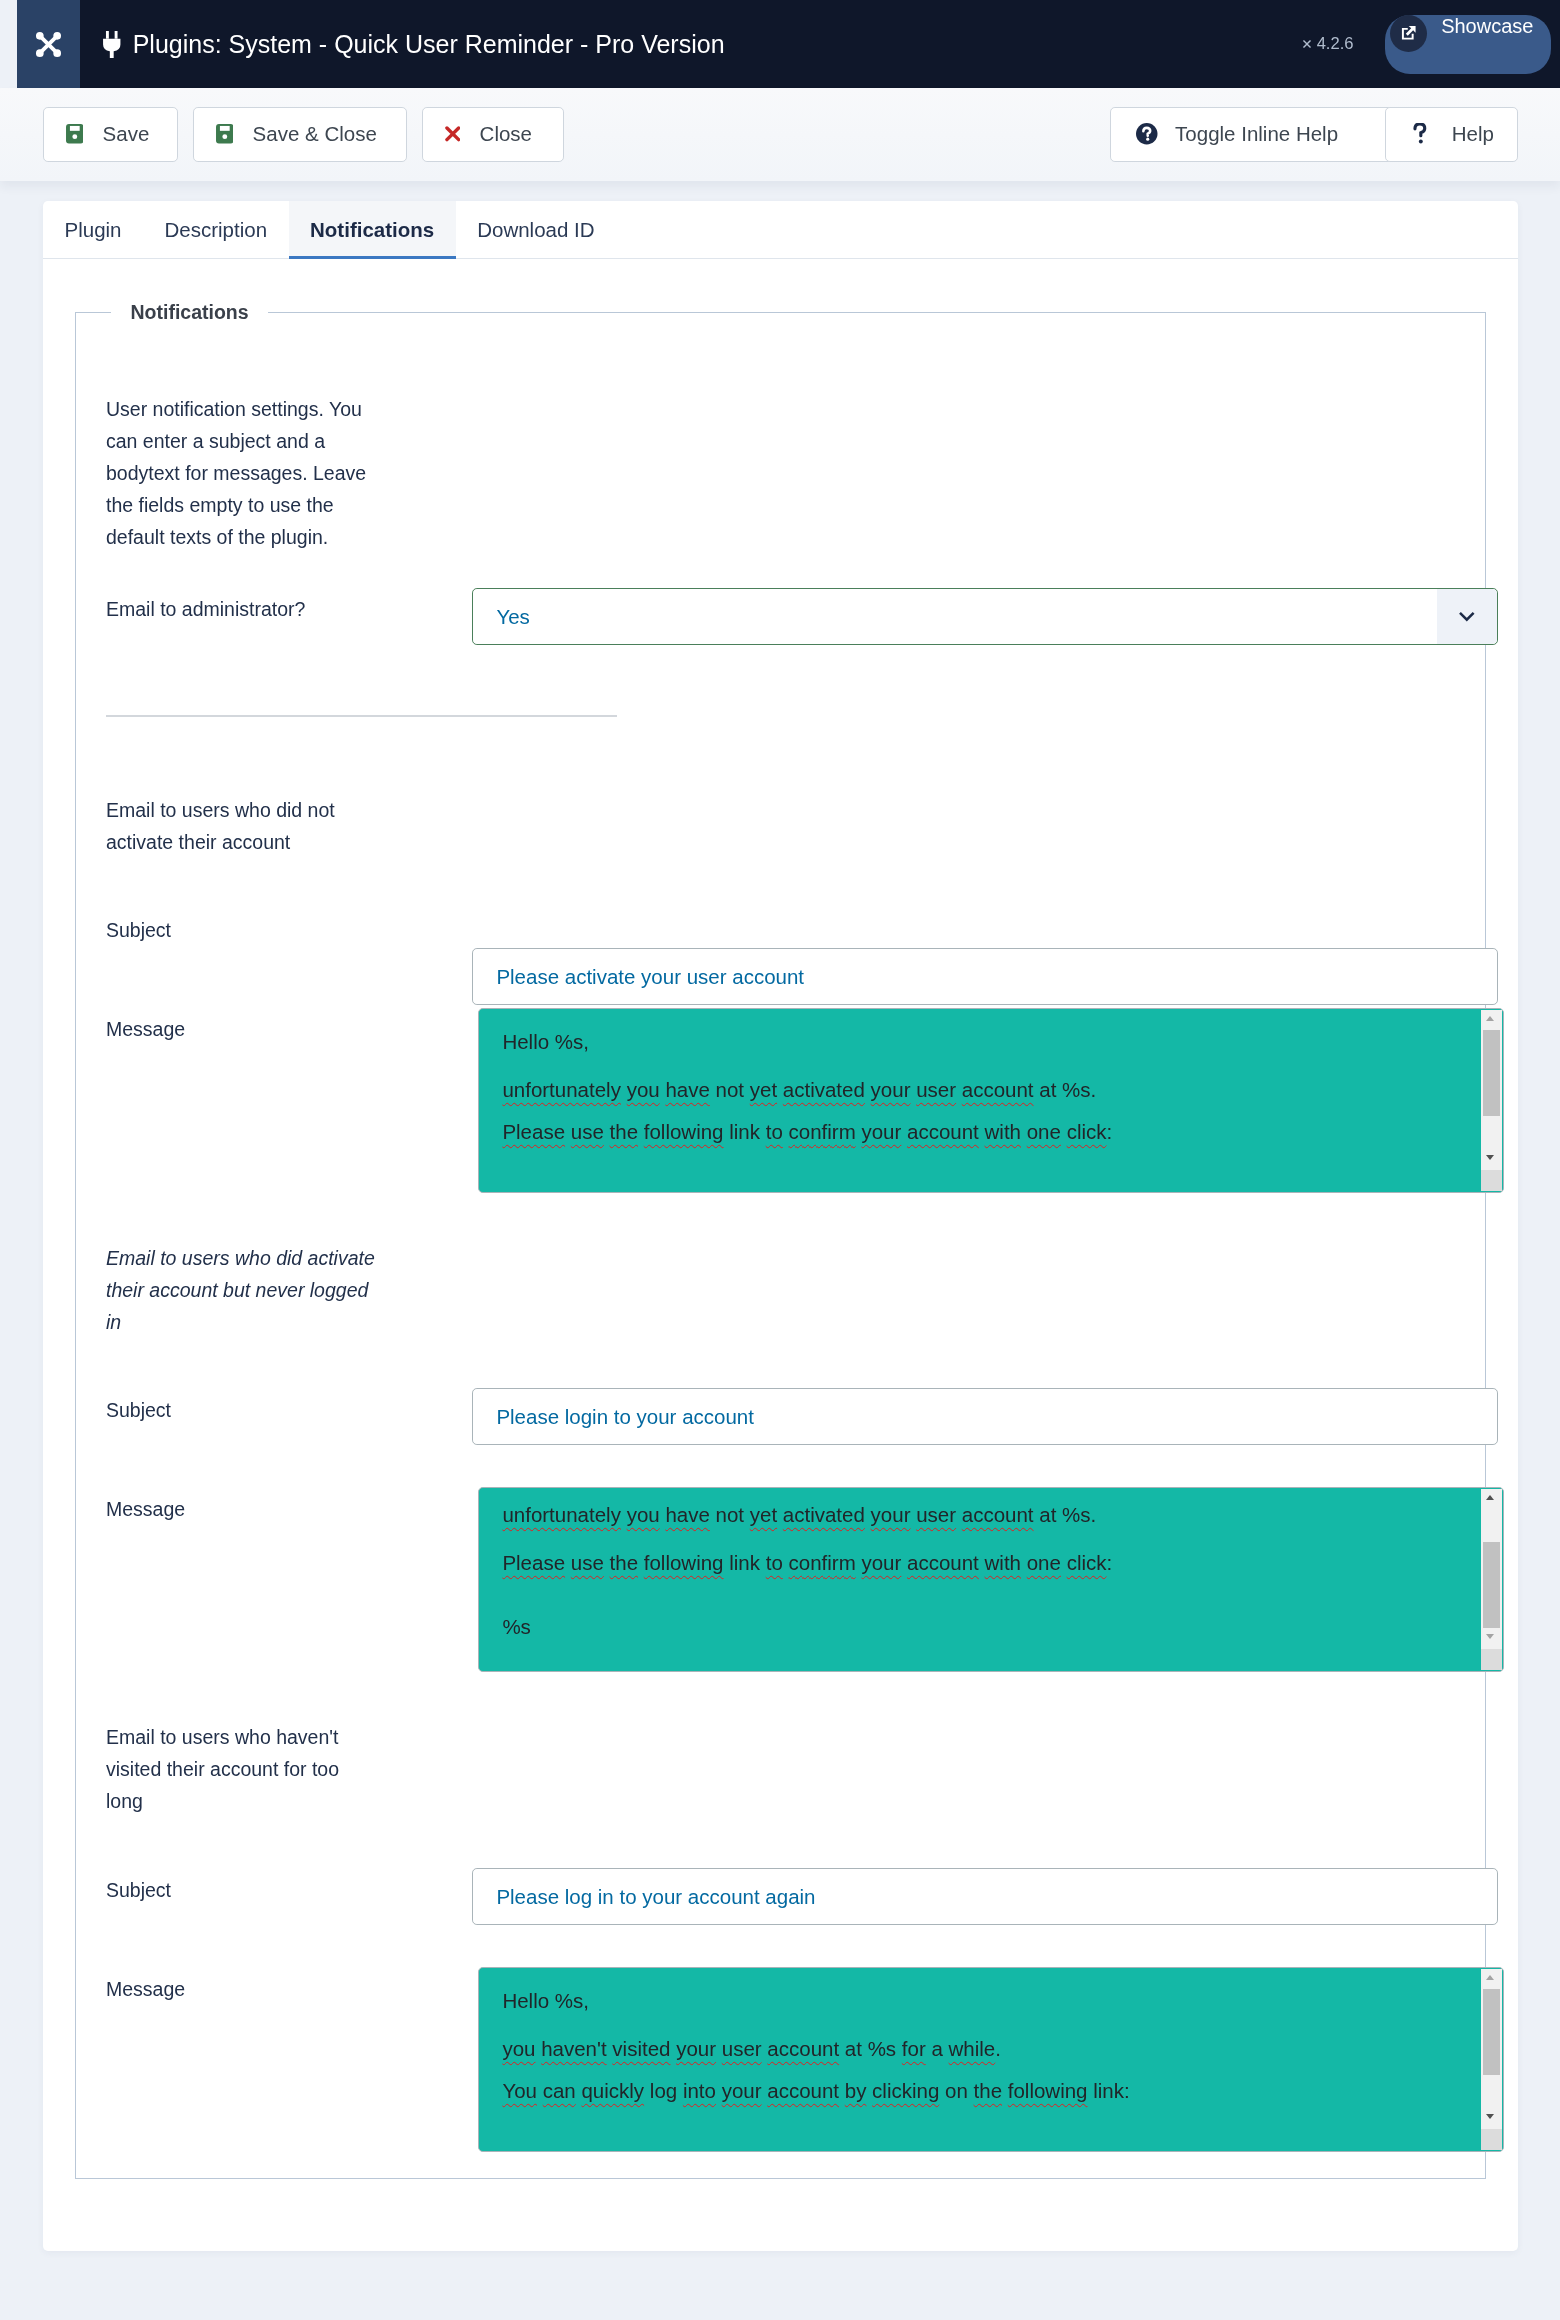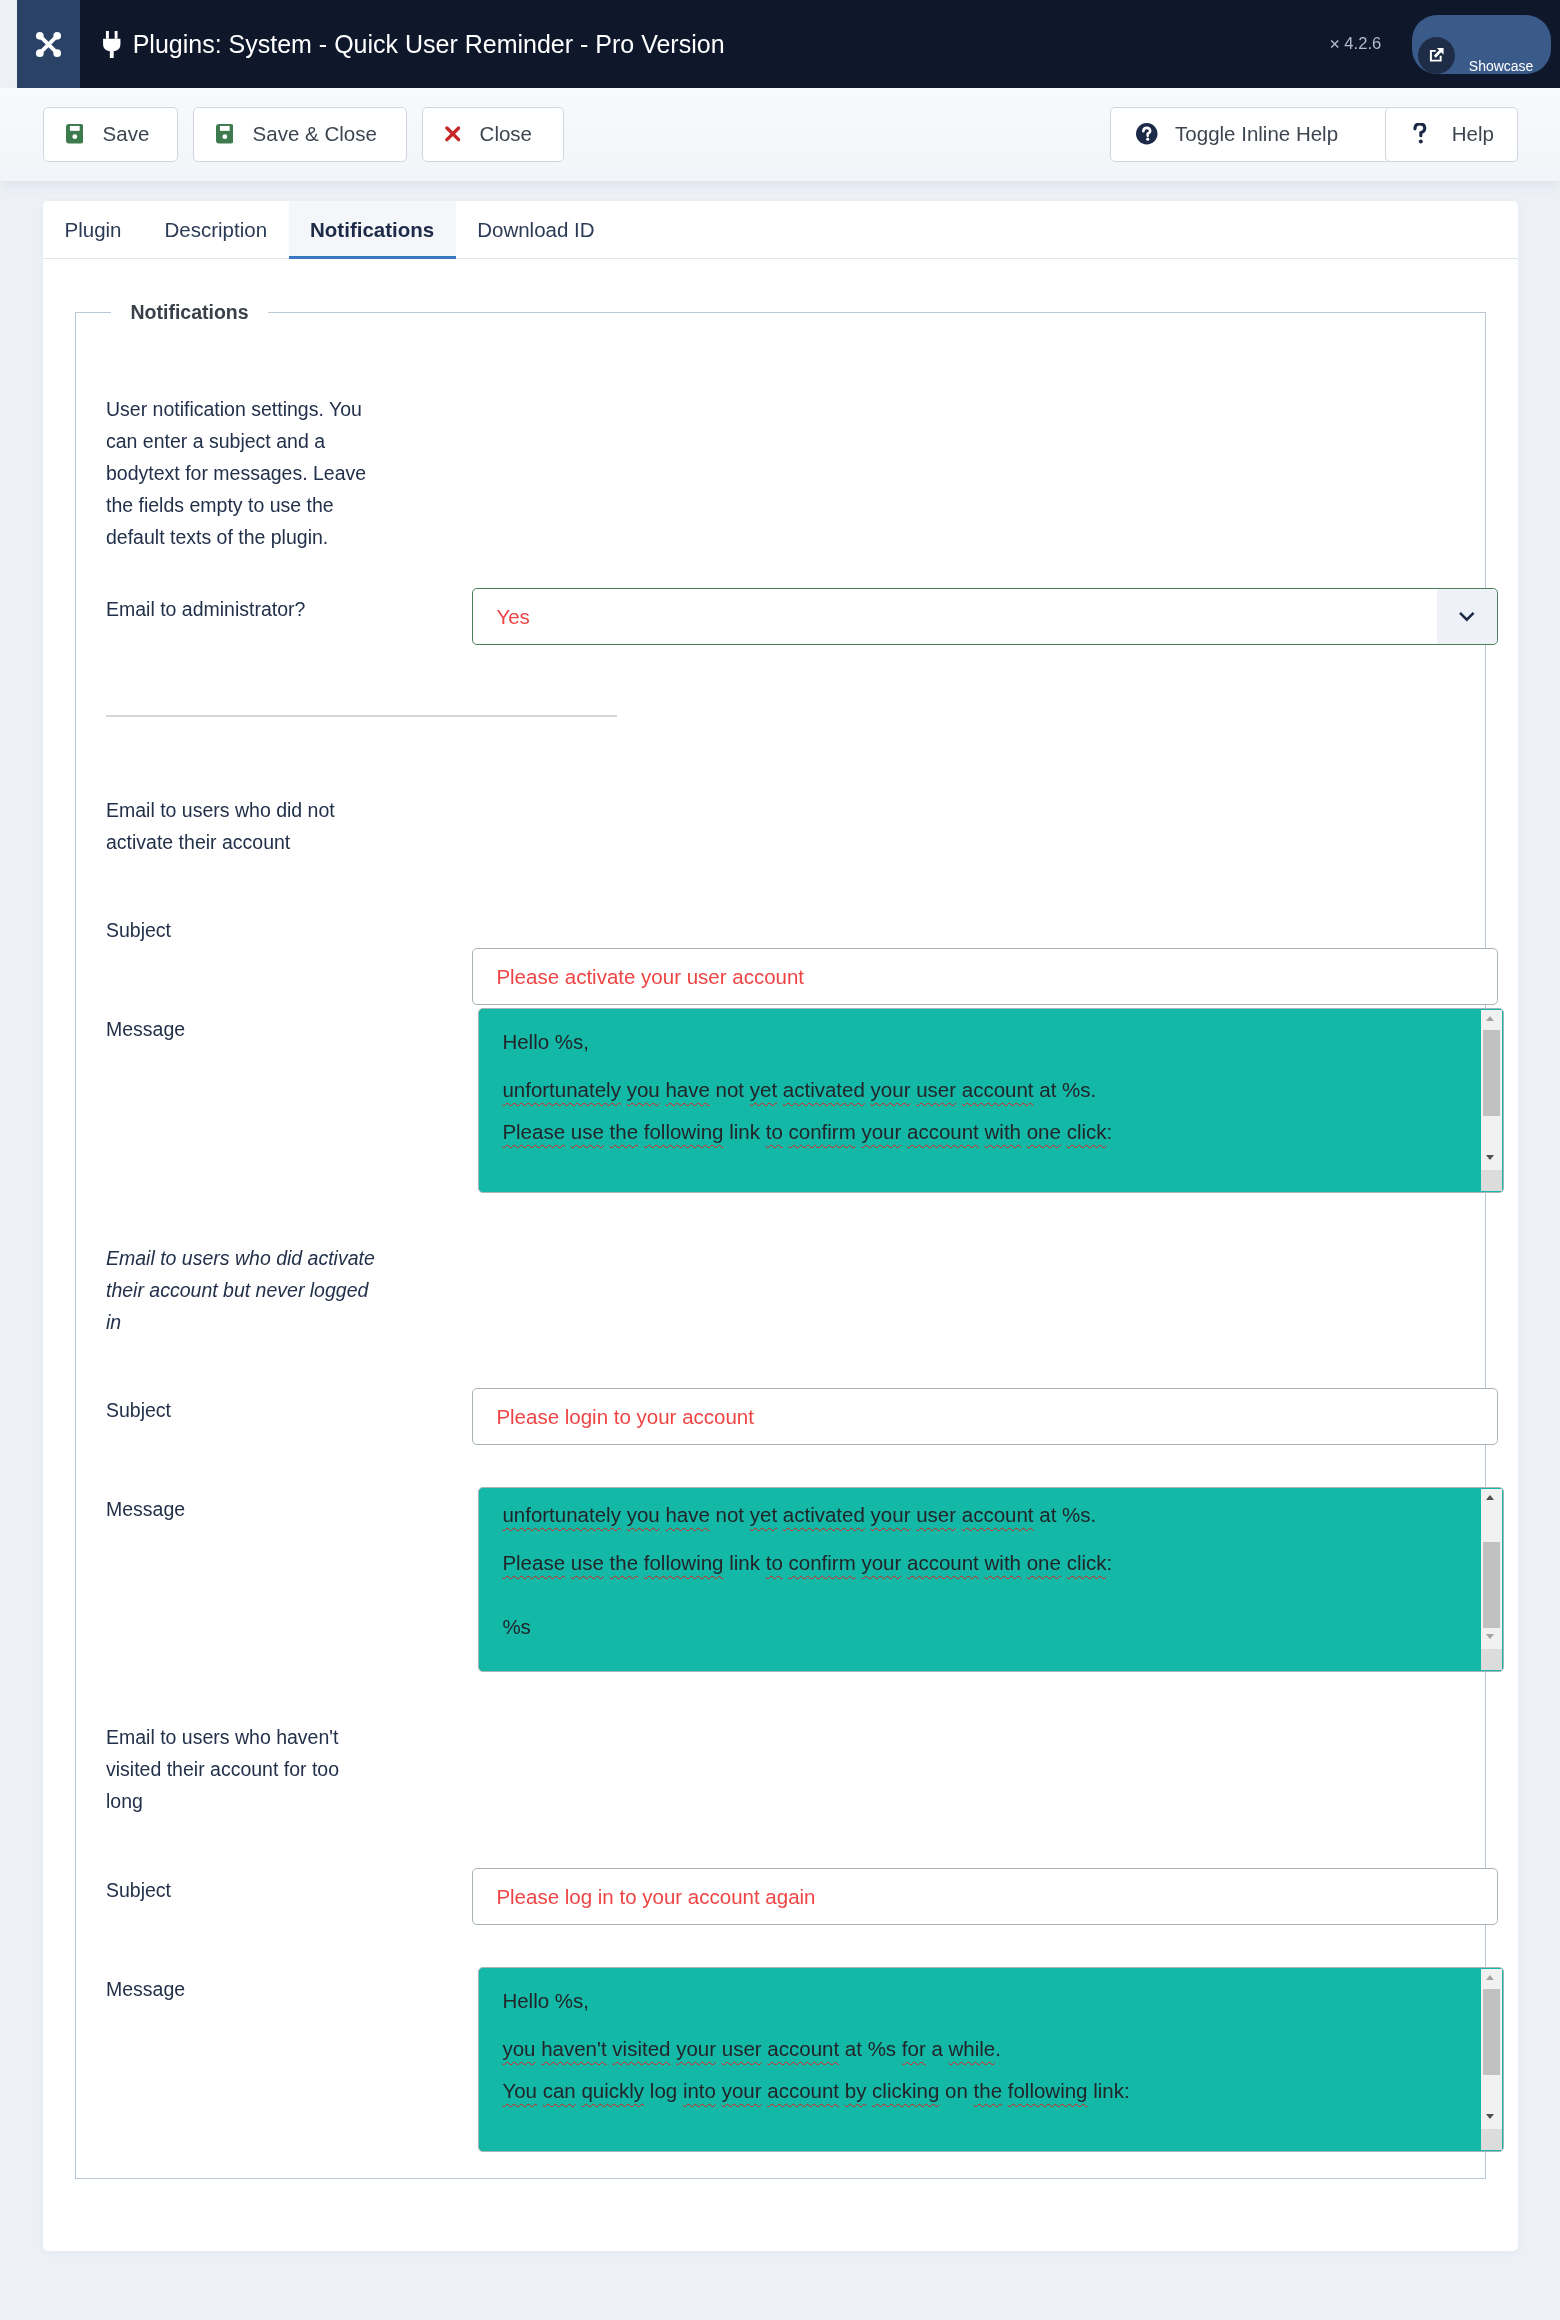"Showcase" .showcase { align-items: flex-end -> flex-start; font-size: 14px -> 20px }
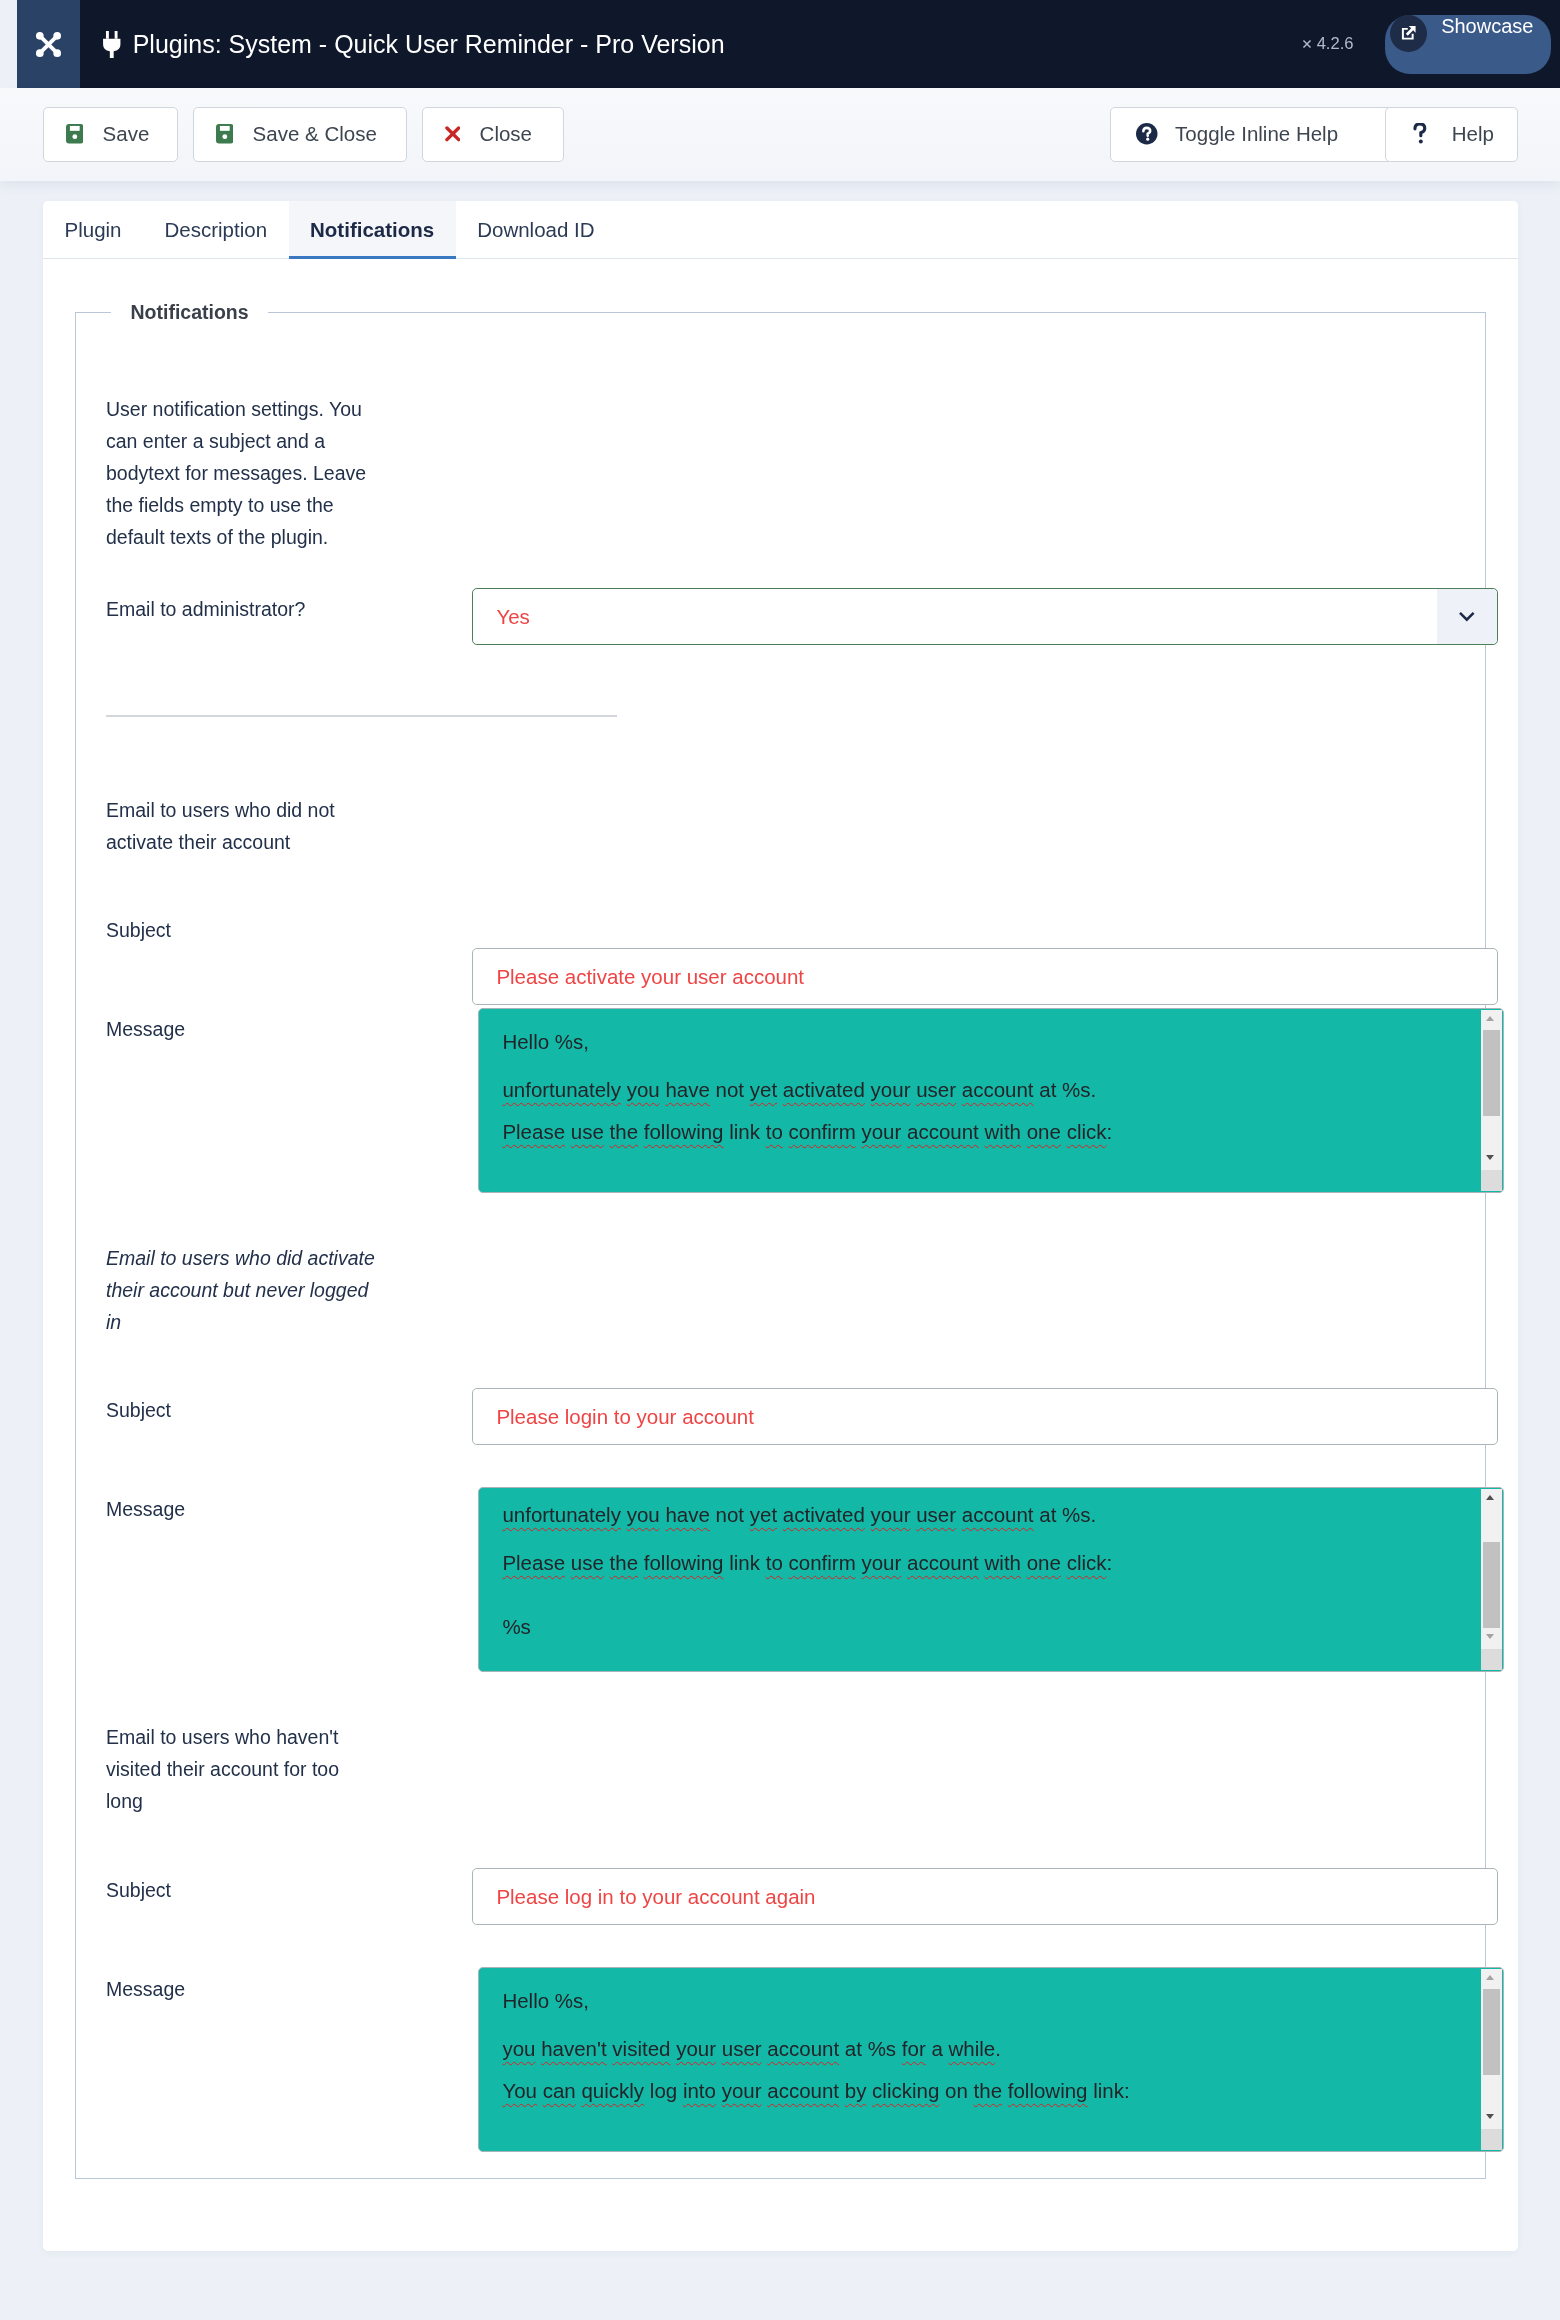"Yes" .input { color: #ef4444 -> #0369a1 }
